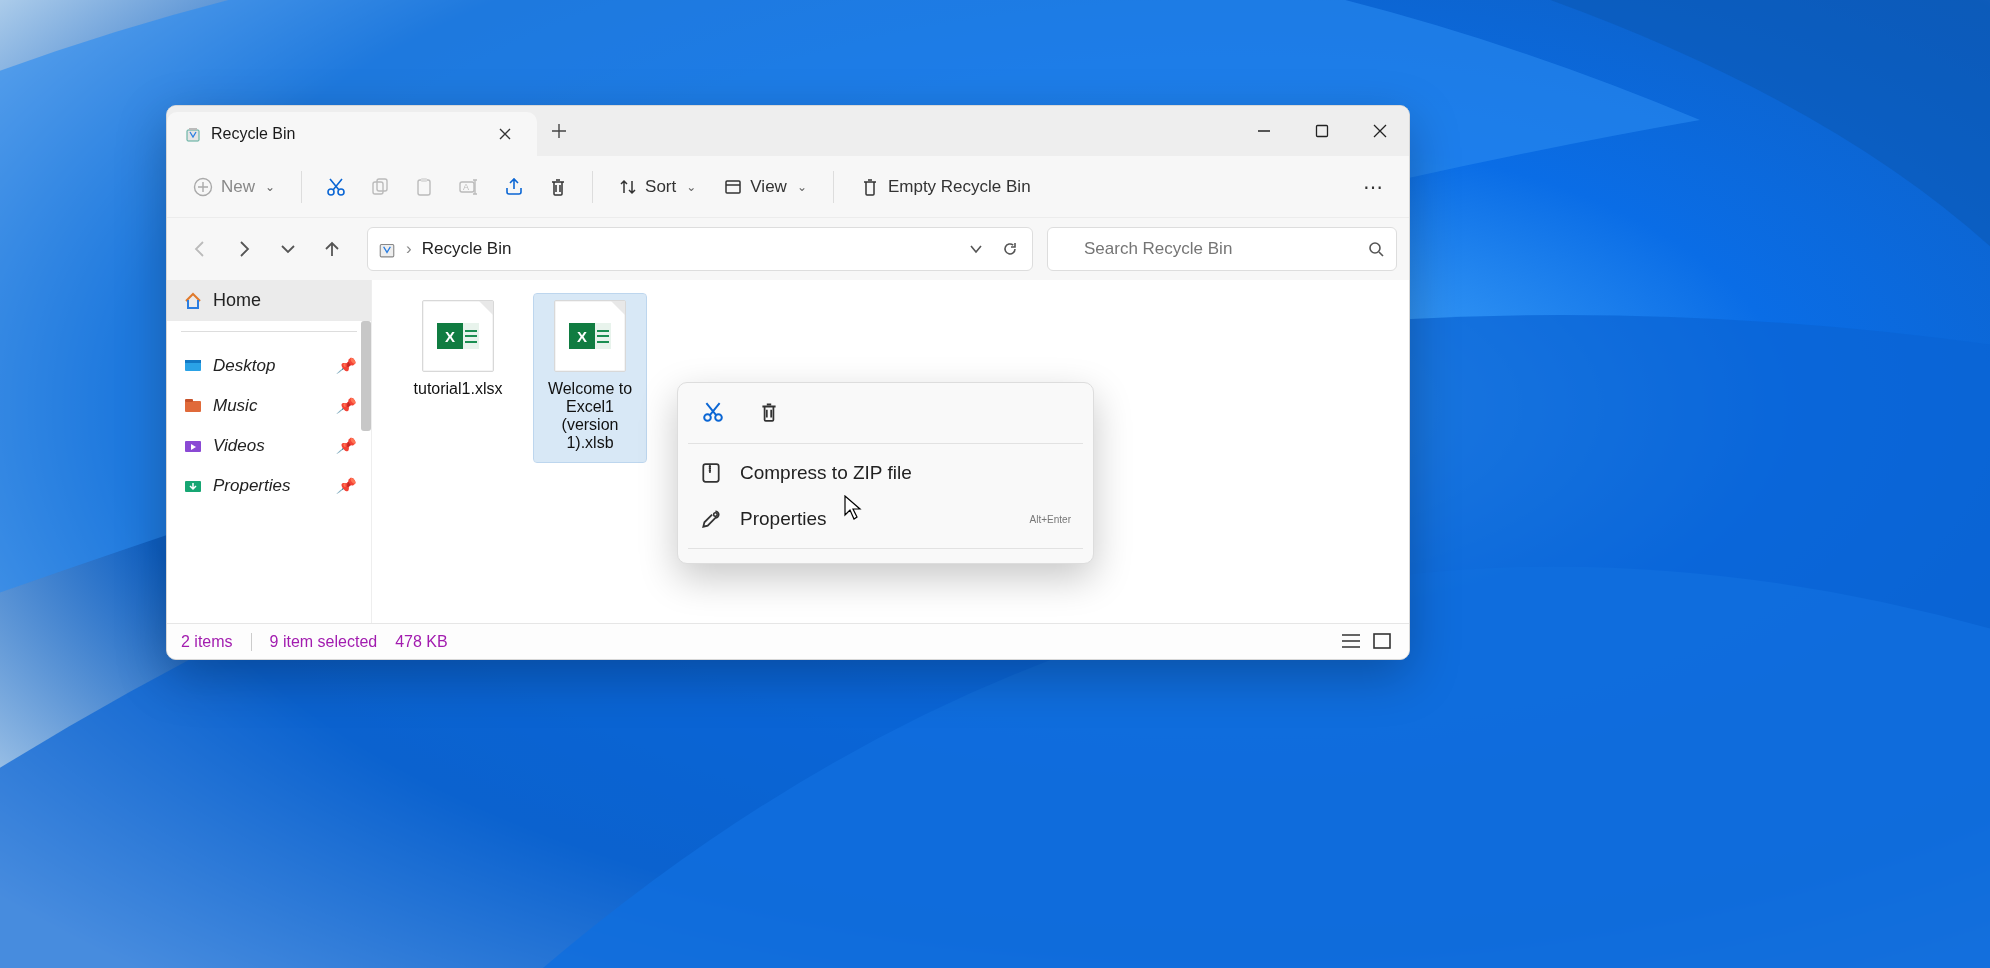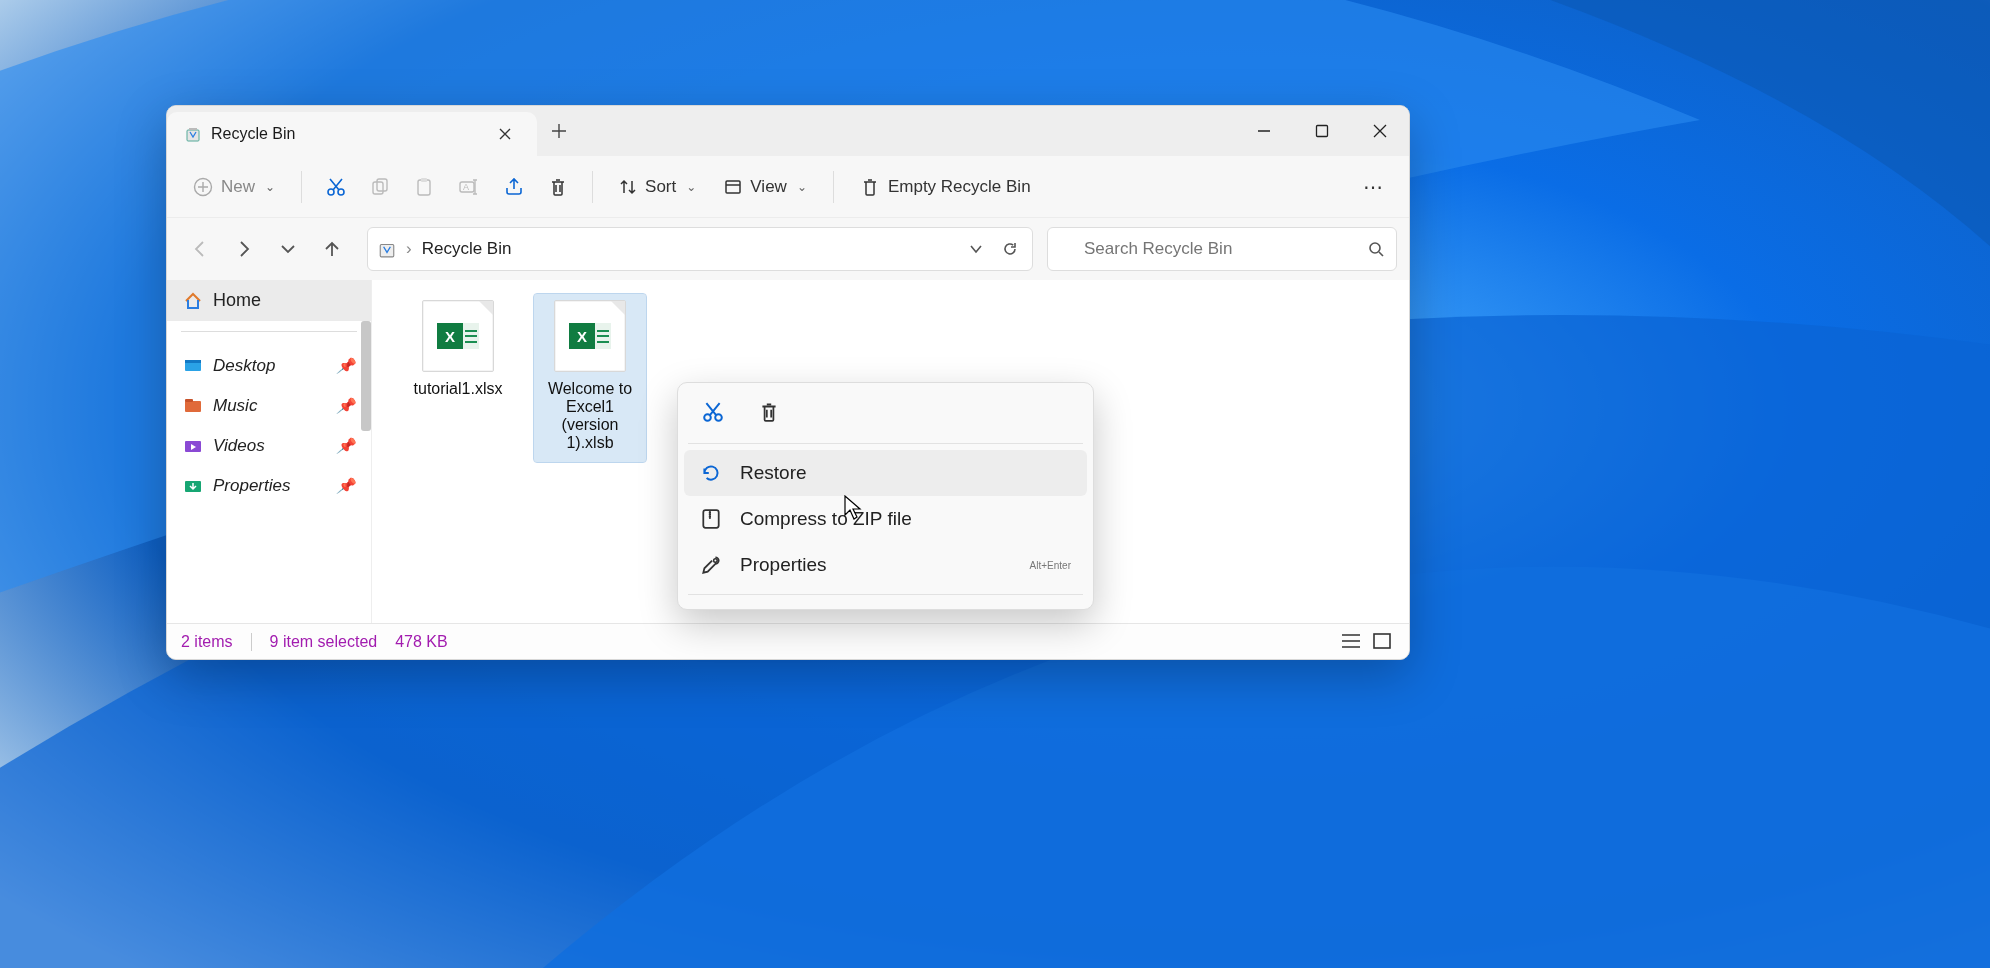"Restore" div.ctx-item { html: <div> <span> <svg> <path></path> </svg> </span> <span>Restore</span> </div> -> none }
